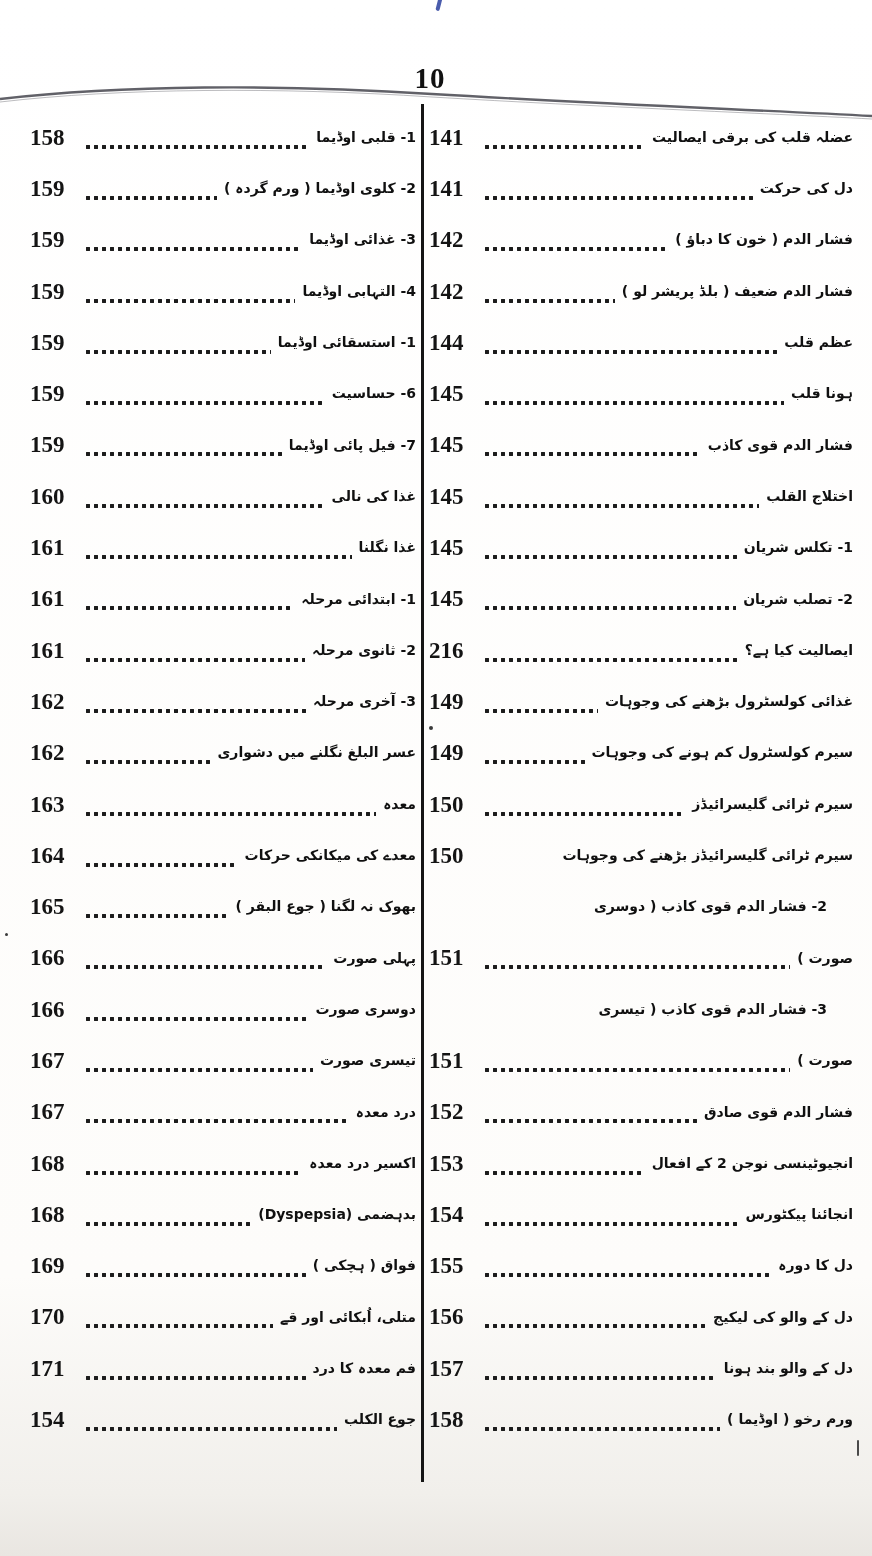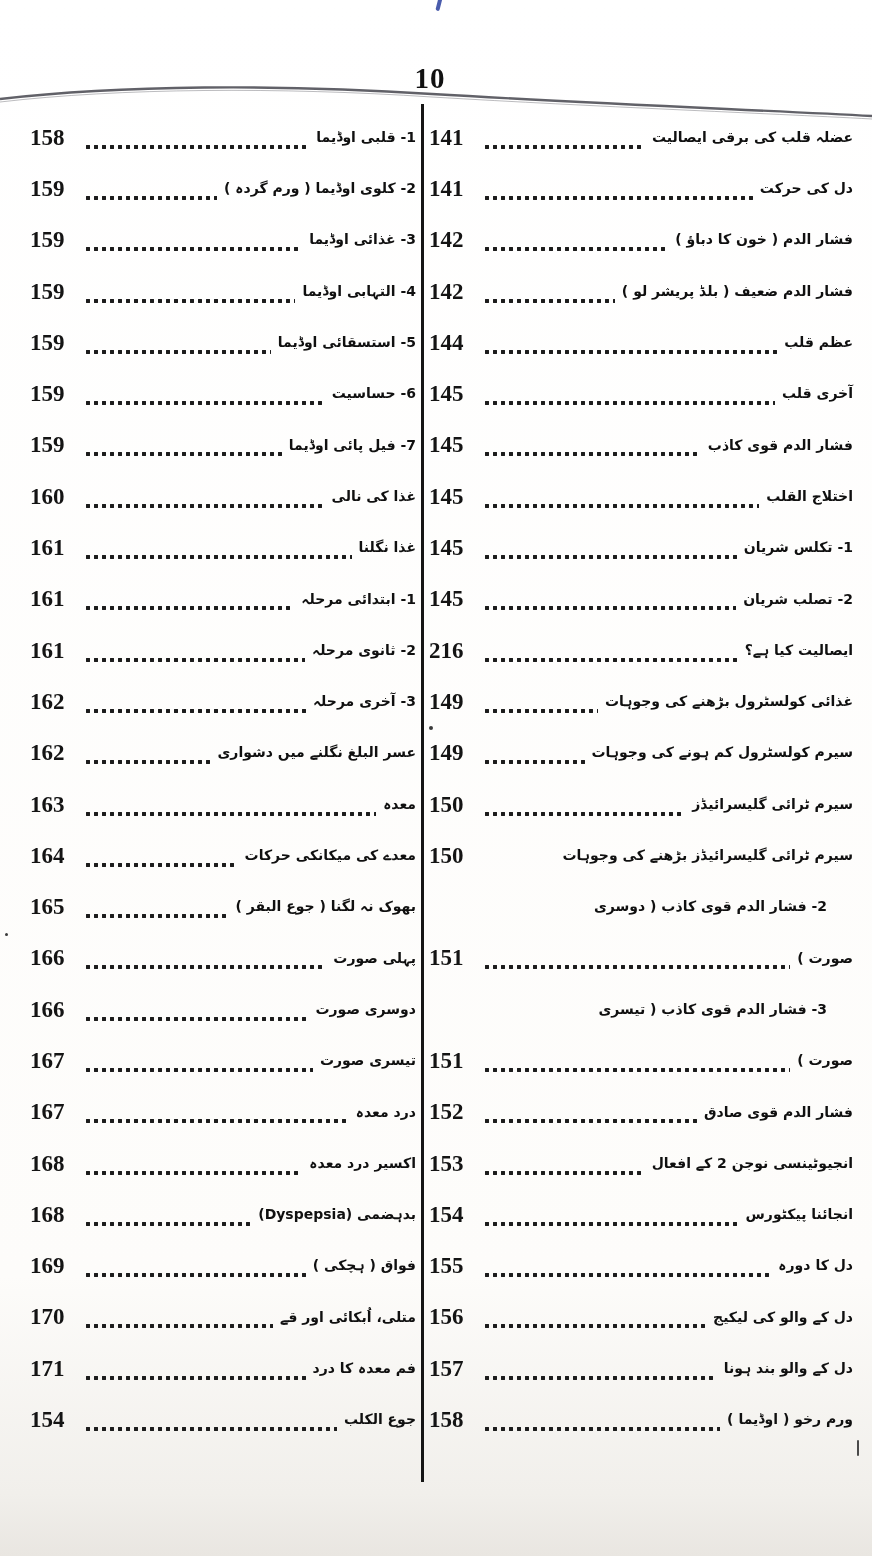"5- استسقائی اوڈیما" span.title { text: 5- -> 1- }
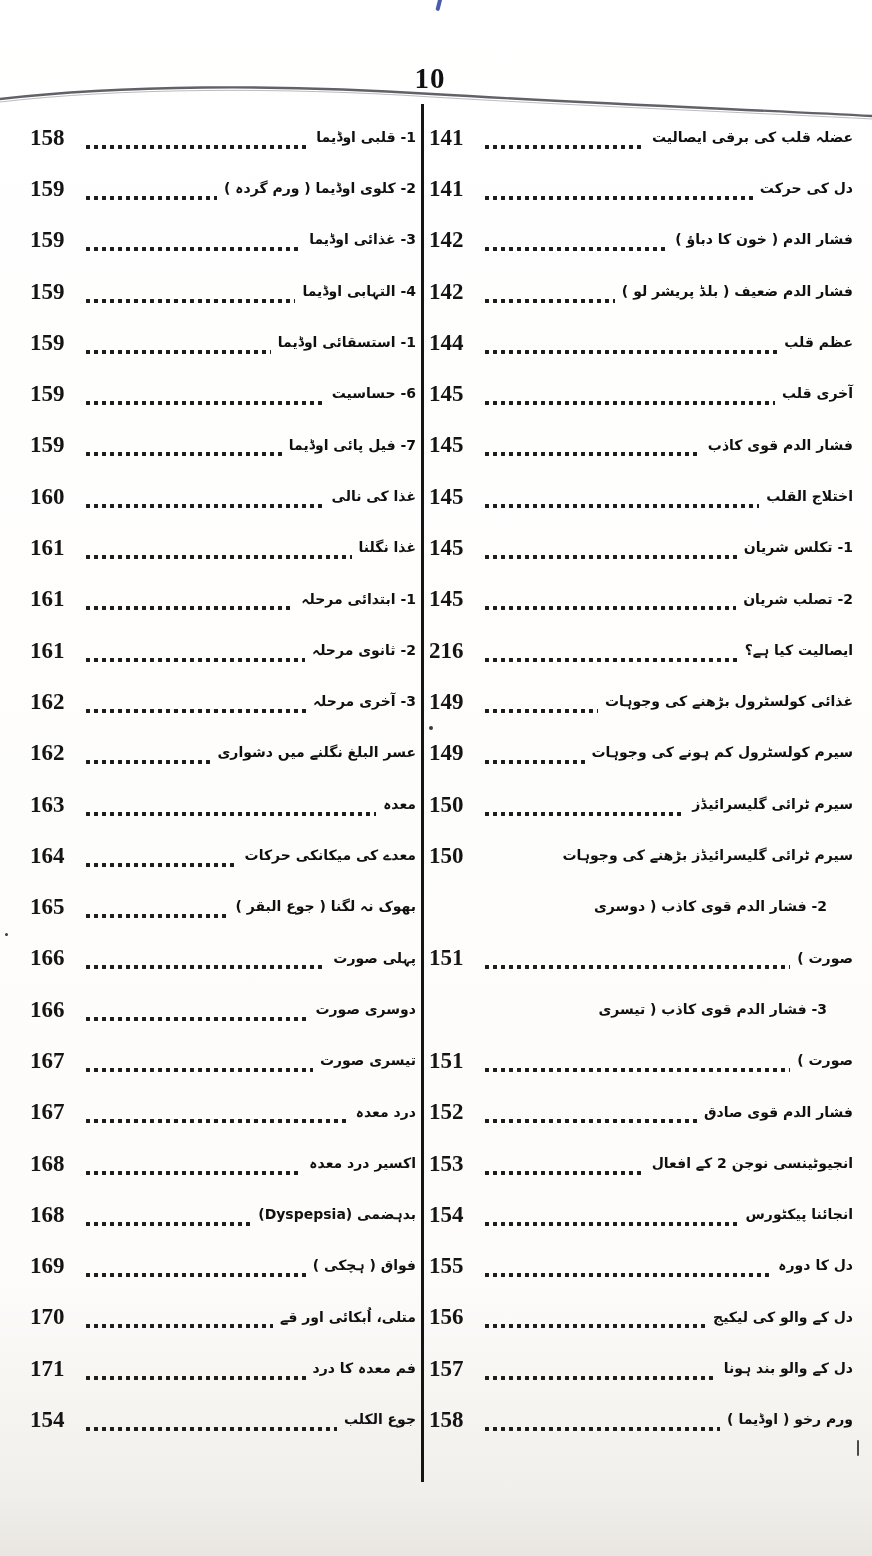"آخری قلب" span.title { text: آخری -> ہونا }
